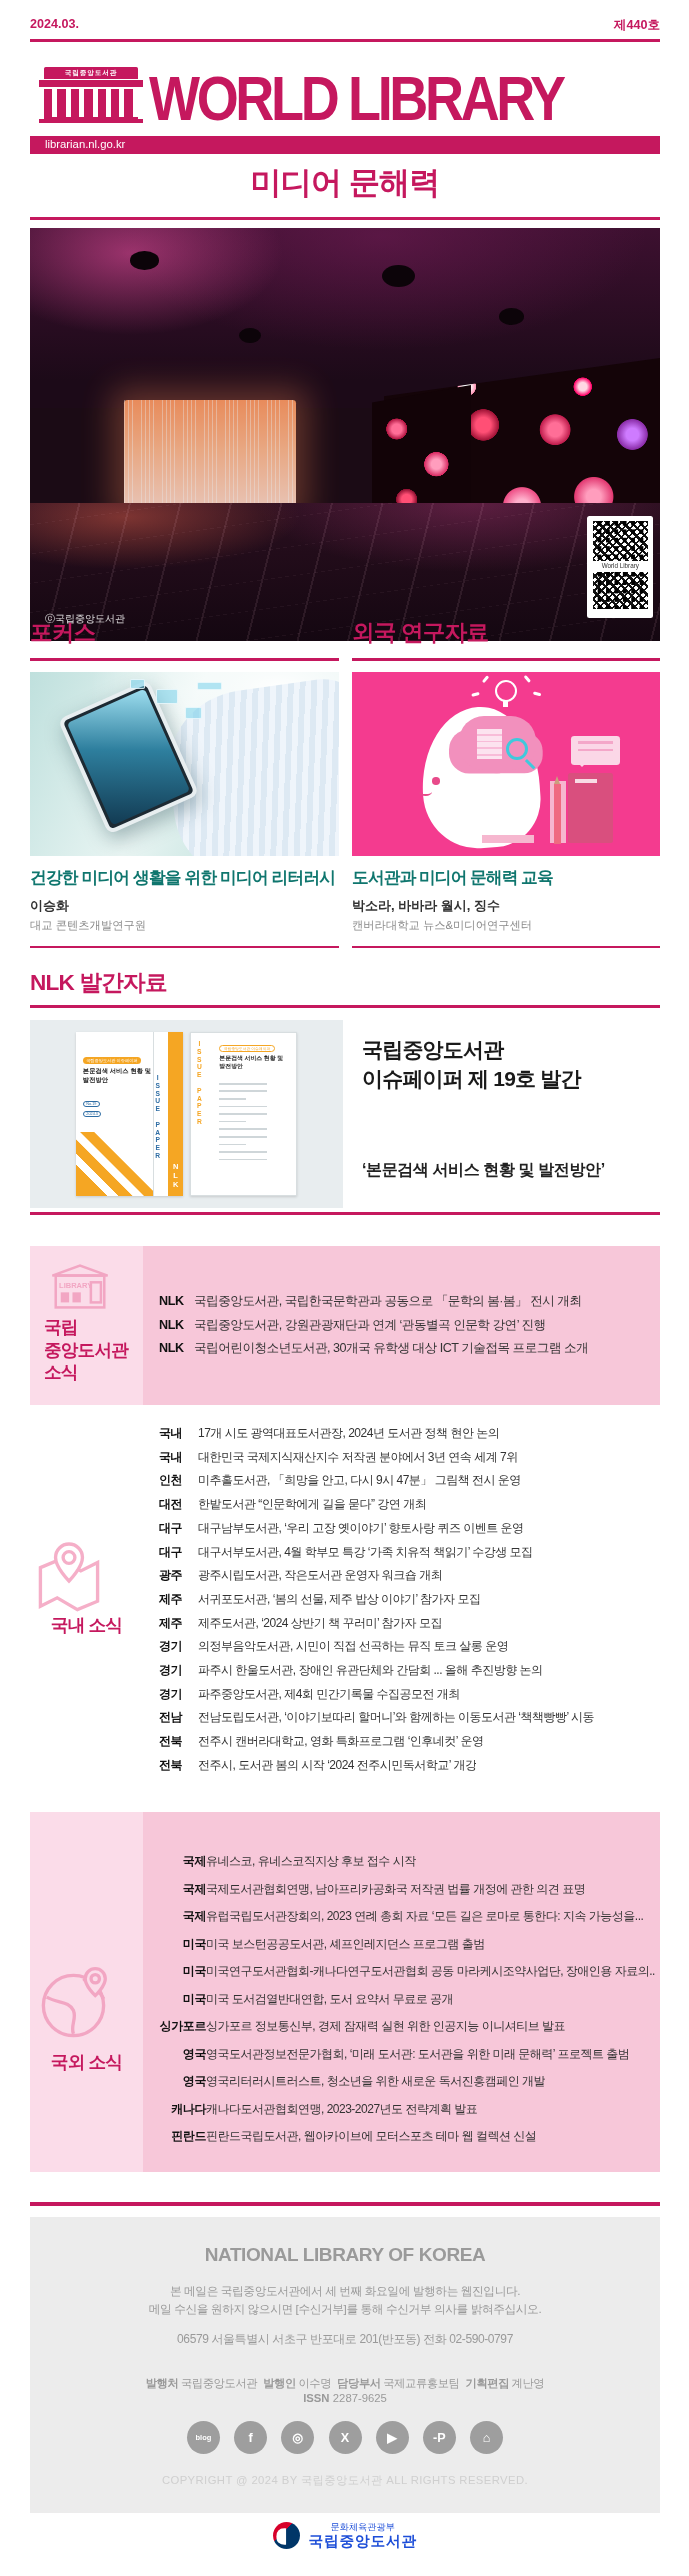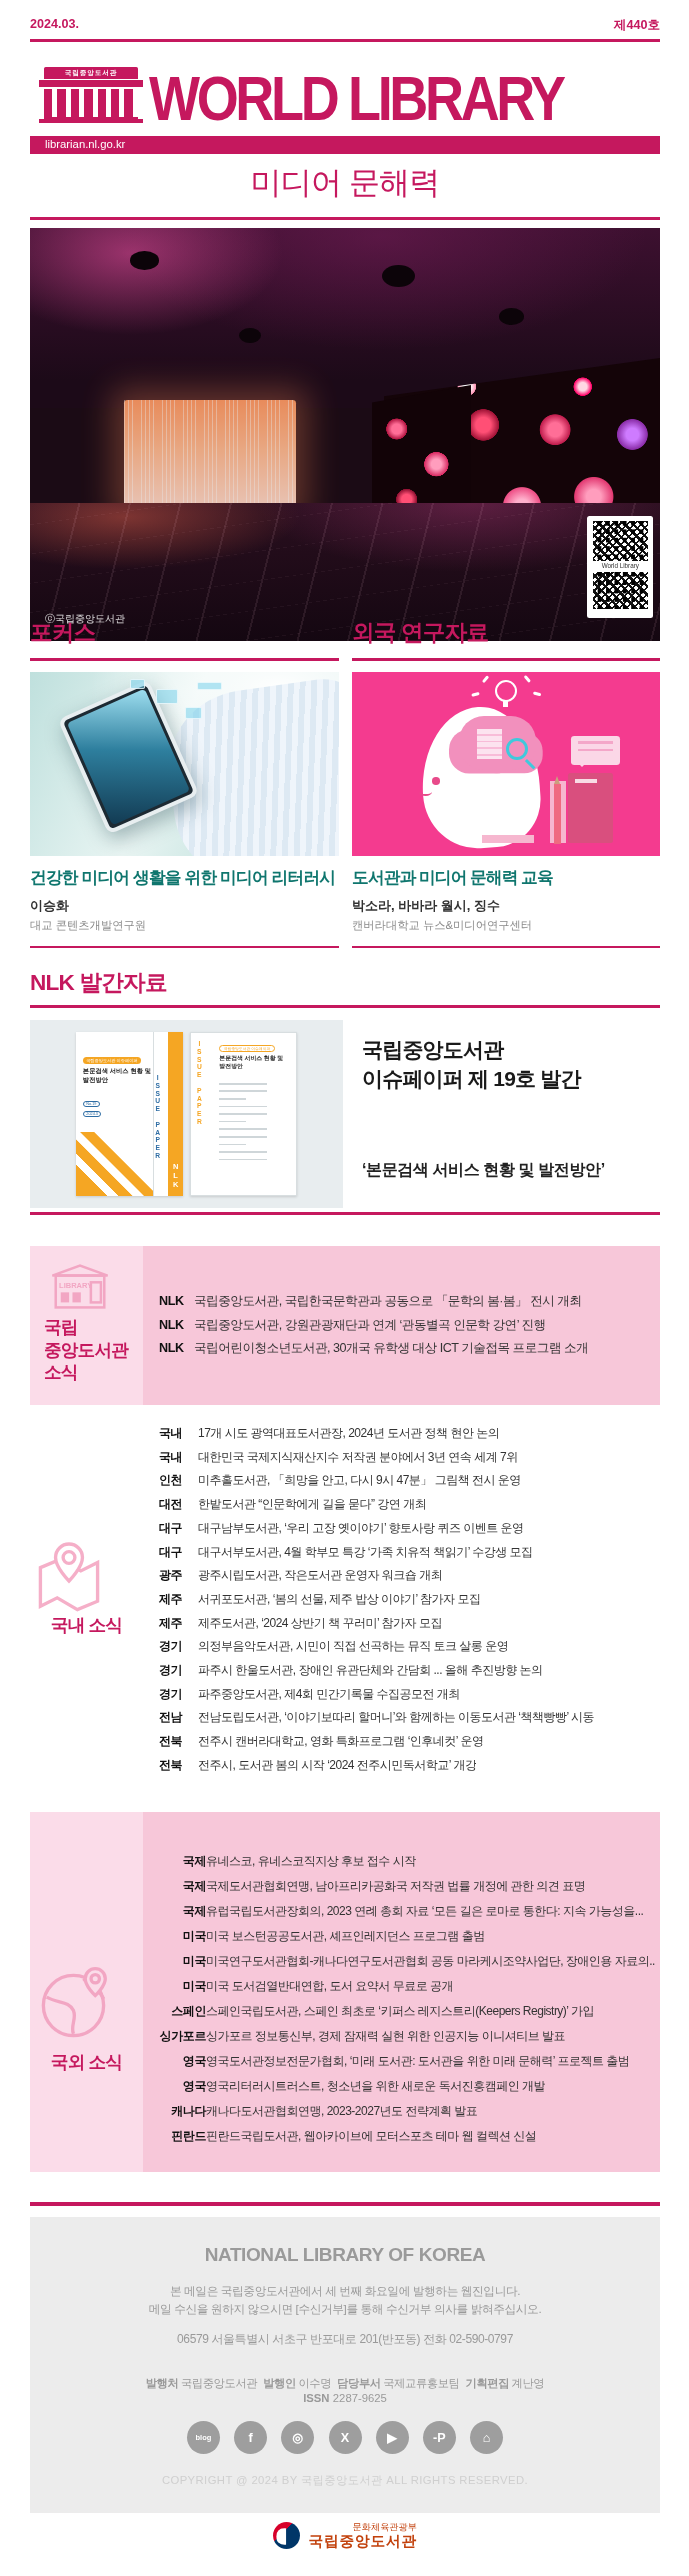"미디어 문해력" .main-title { font-weight: normal -> bold }
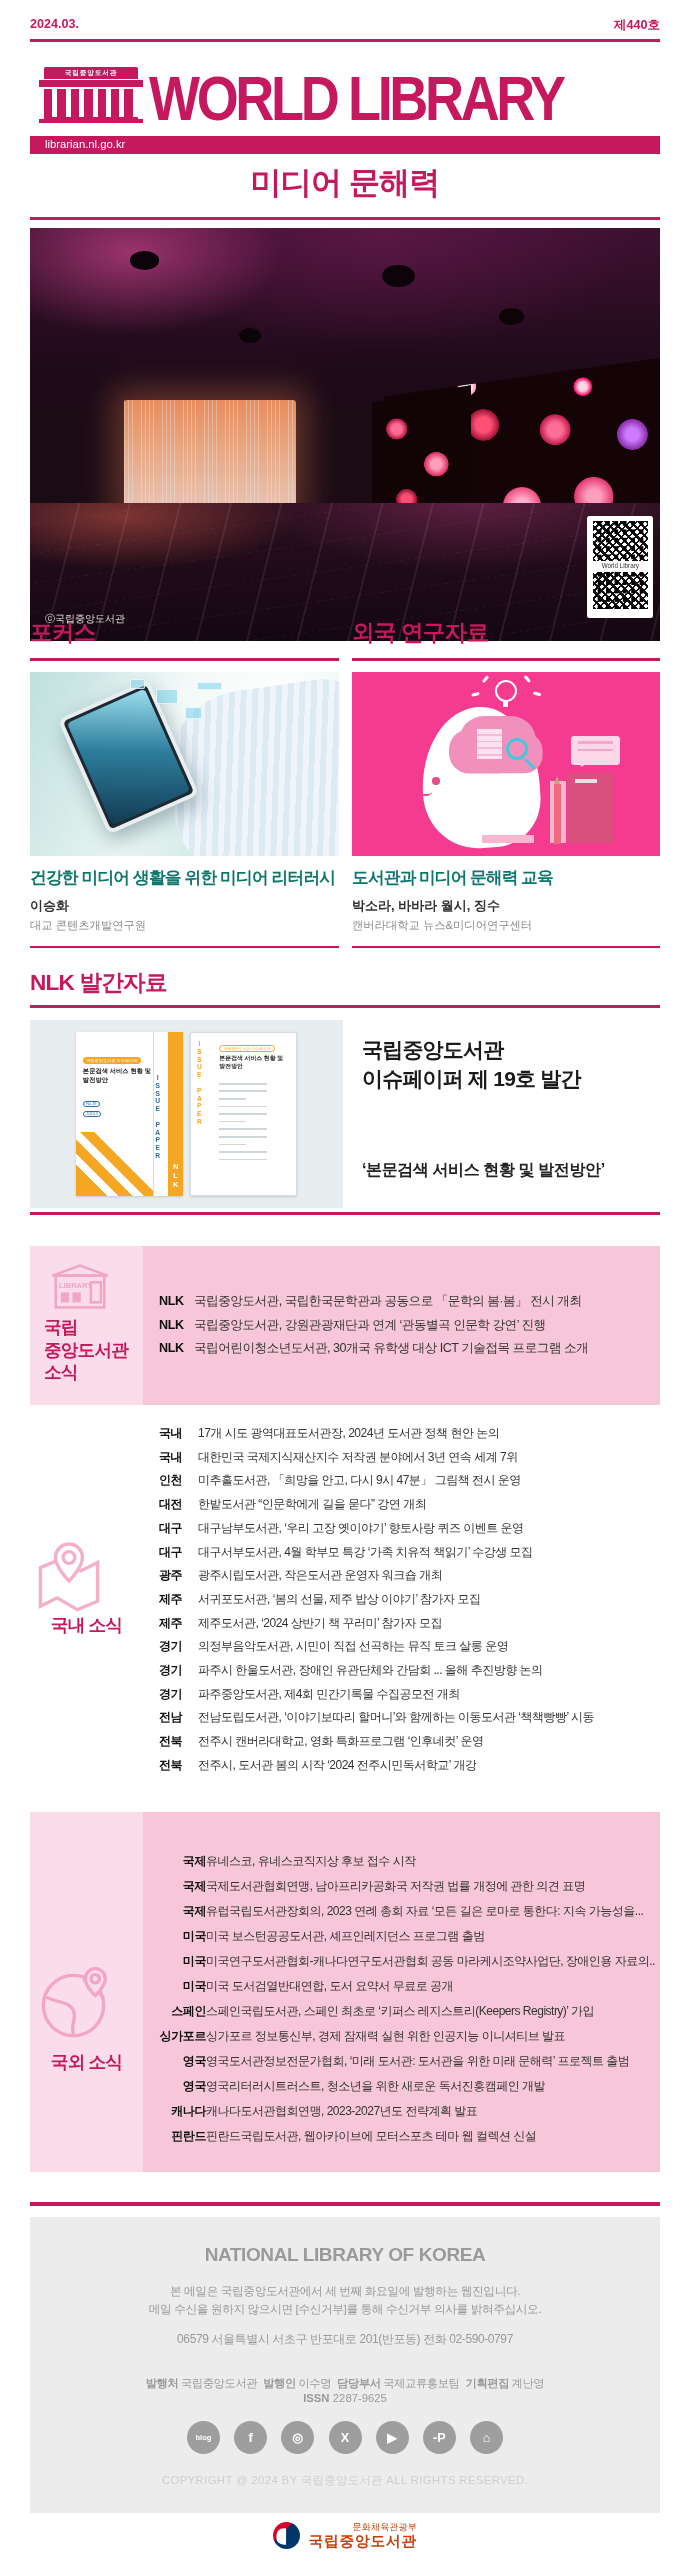"스페인" div.news-row { html: <div> <span>스페인</span> <span>스페인국립도서관, 스페인 최초로 ‘키퍼스 레지스트리(Keepers Registry)’ 가입</span> </div> -> none }
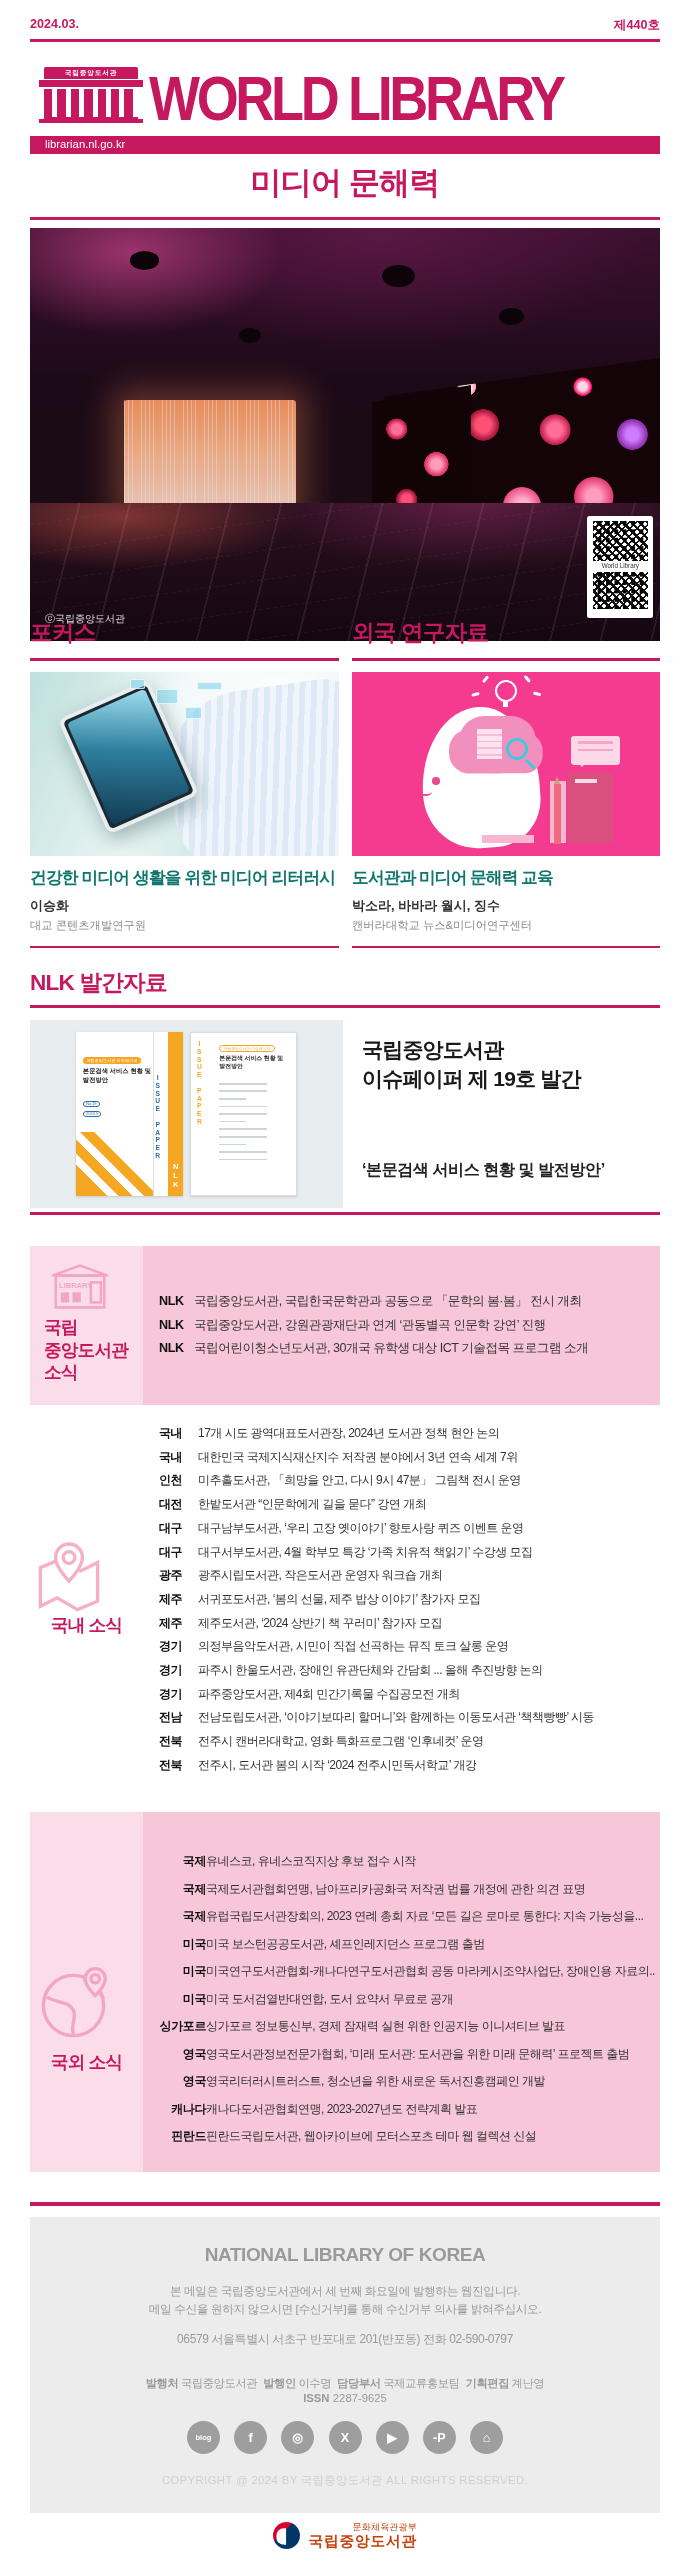"문화체육관광부" .gov-text { color: #c2410c -> #1d4ed8; text-align: right -> center }
